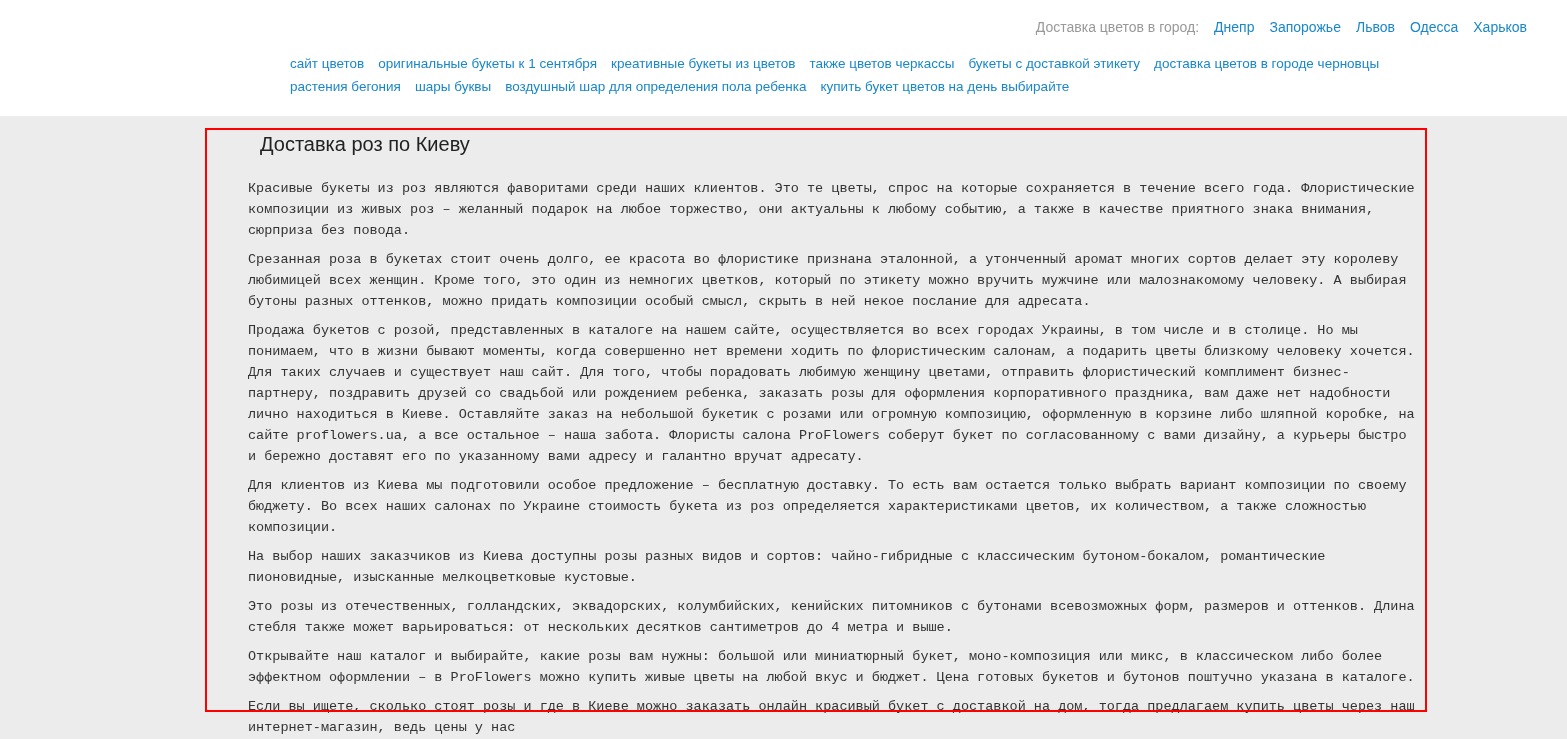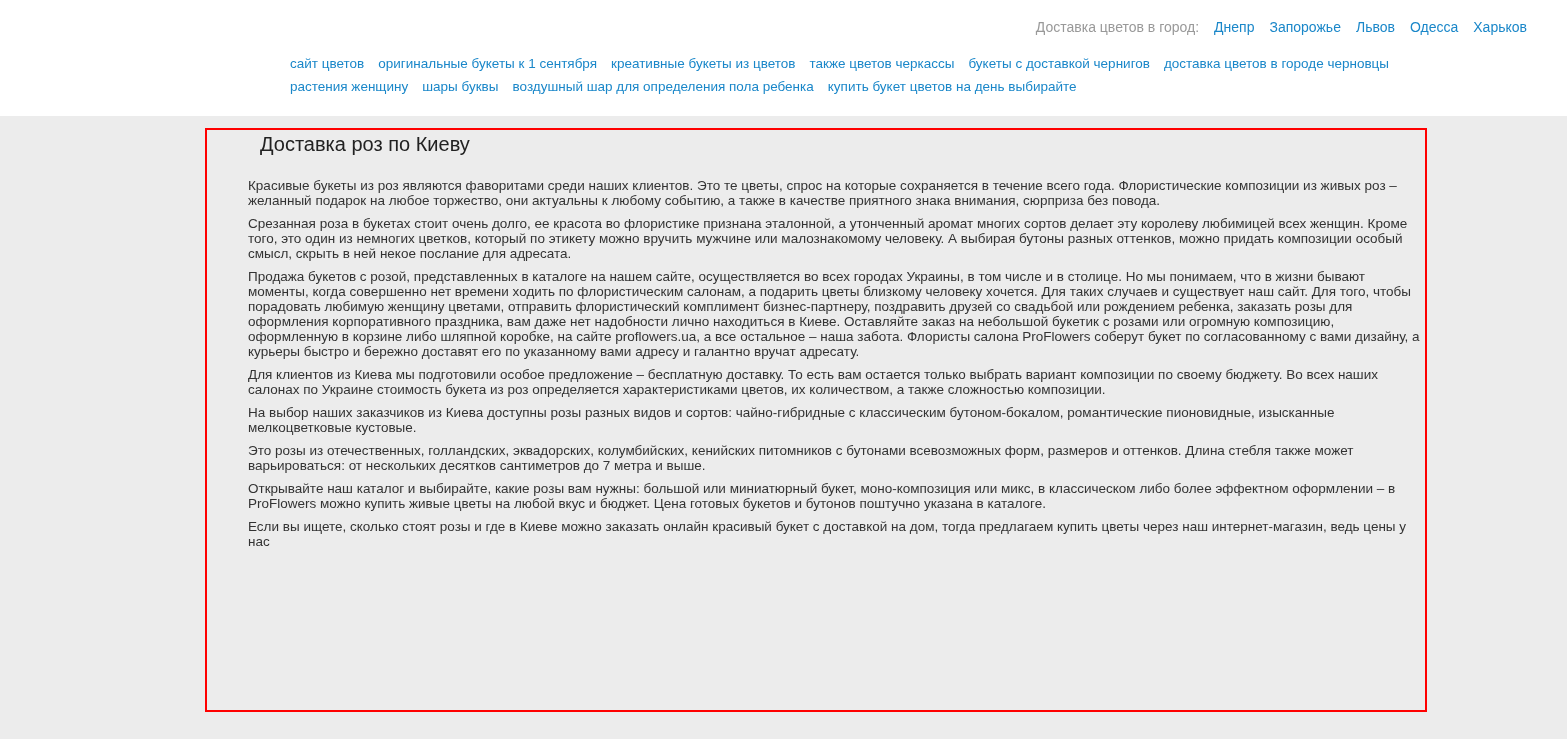"букеты с доставкой чернигов" a { text: чернигов -> этикету }
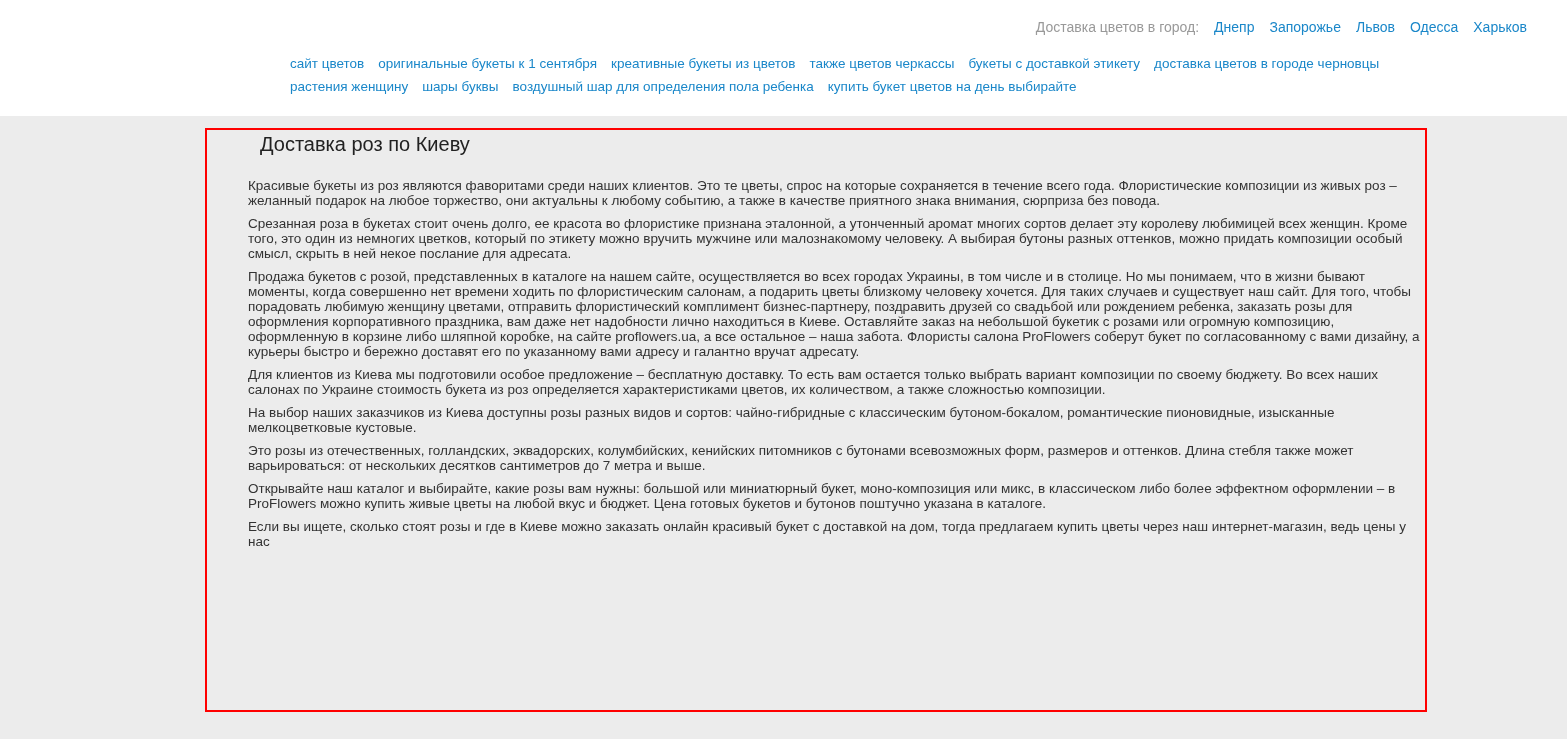"растения женщину" a { text: женщину -> бегония }
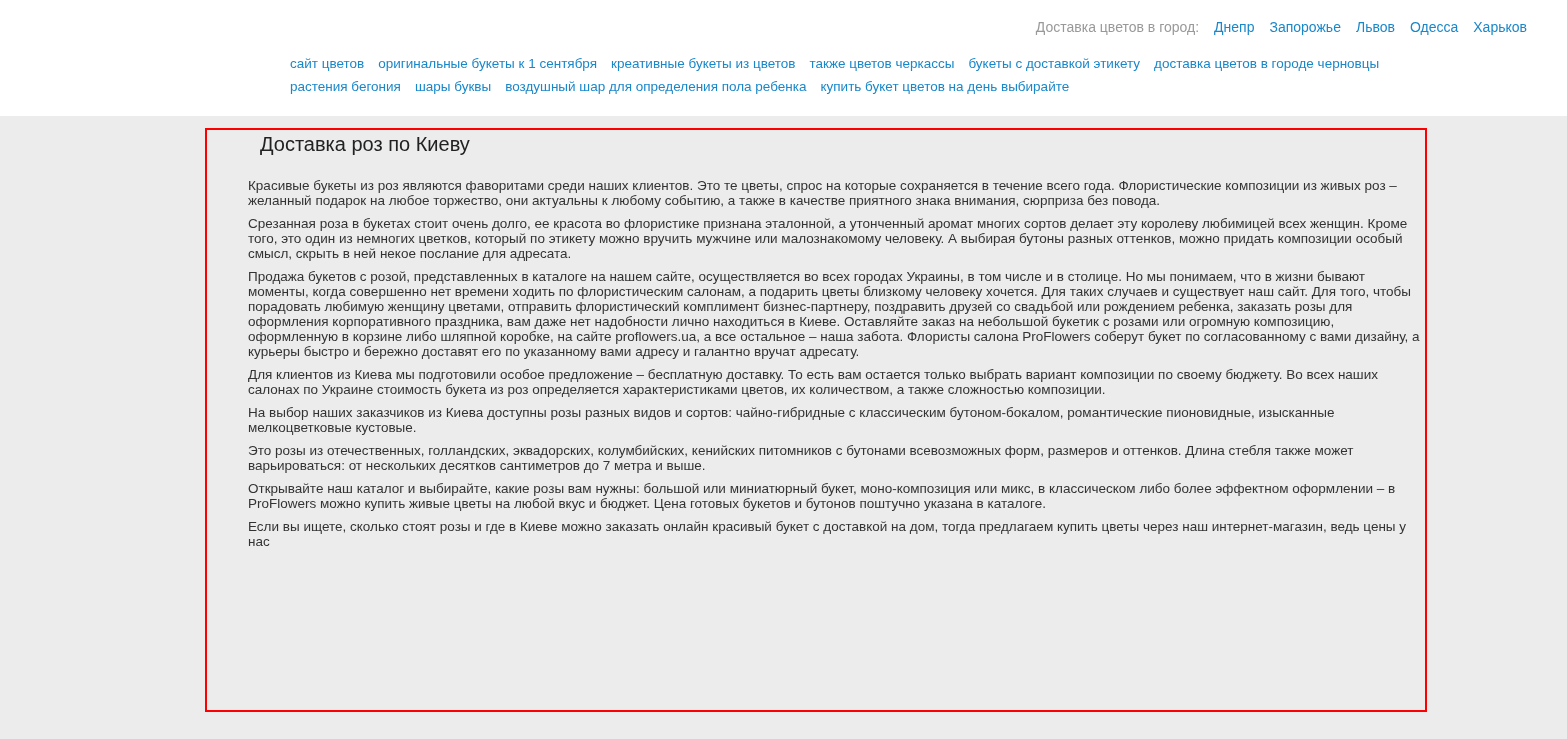"Красивые букеты из роз являются" .article p { font-family: none -> Liberation Mono, monospace; line-height: 15px -> 21px }
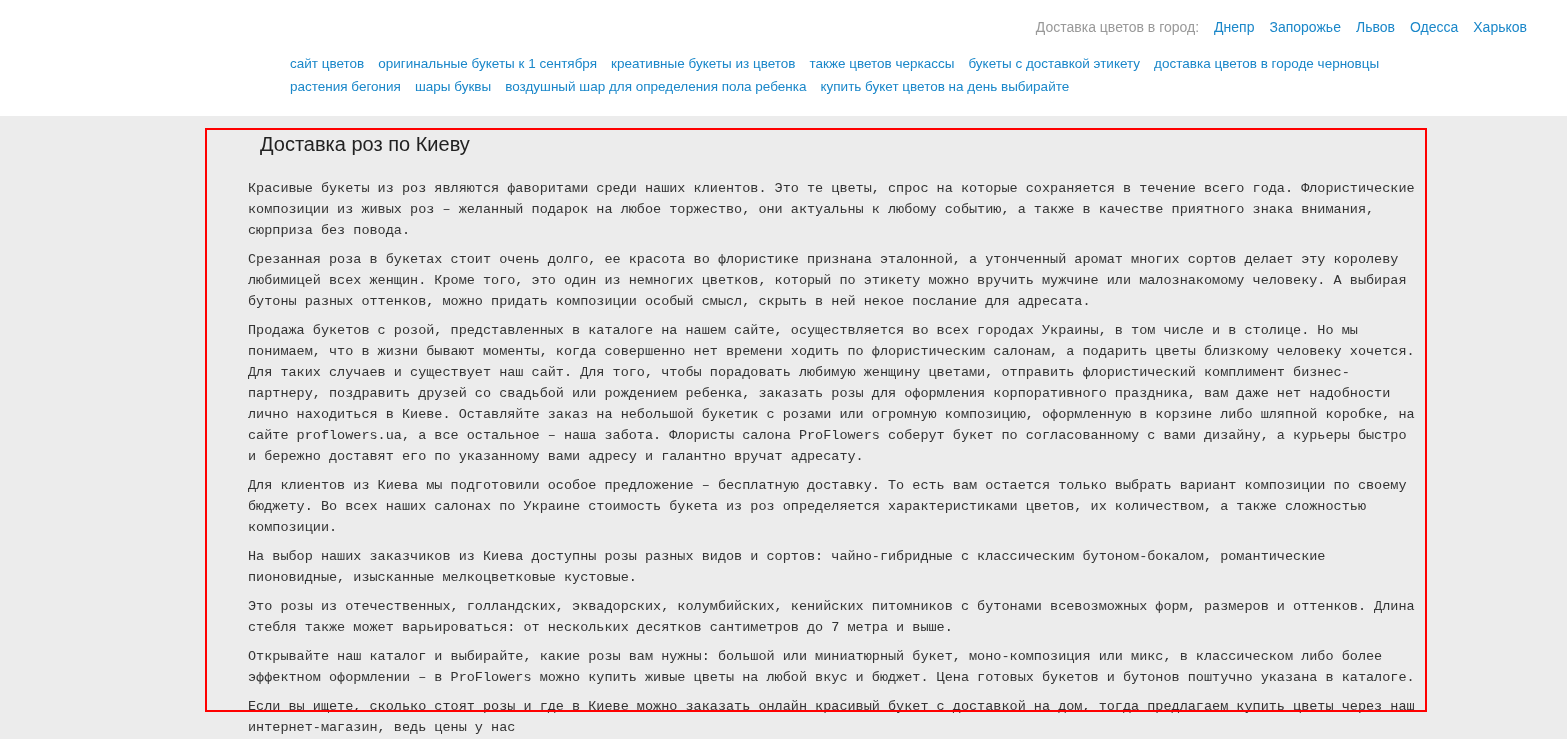"Это розы из отечественных, голландских," p { text: 7 -> 4 }
